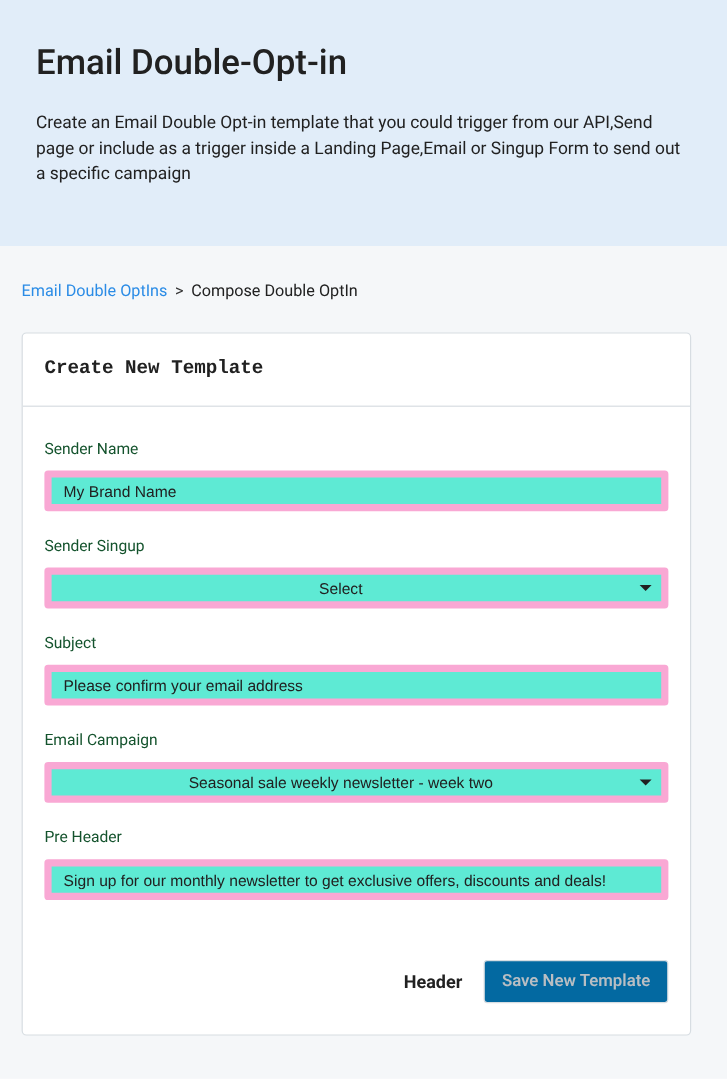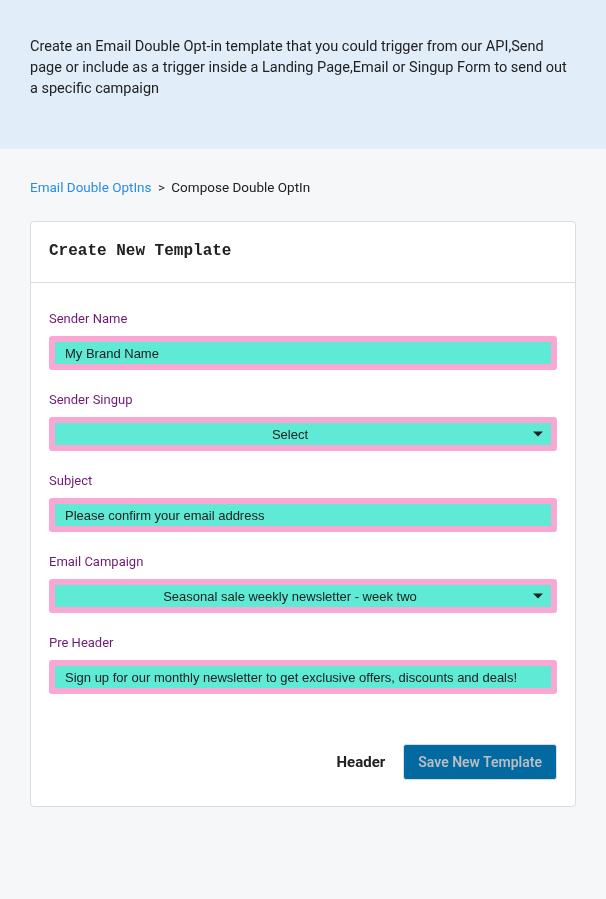"Email Double-Opt-in" h1 { html: none -> <h1>Email Double-Opt-in</h1> }
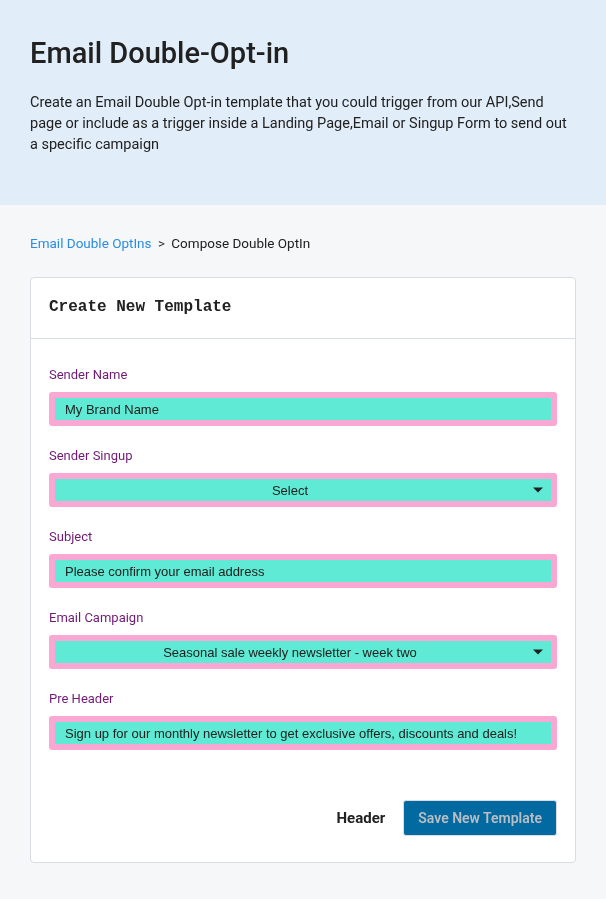"Email Double OptIns > Compose" .content { padding: 30px 30px 20px 30px -> 30px 30px 20px 18px }
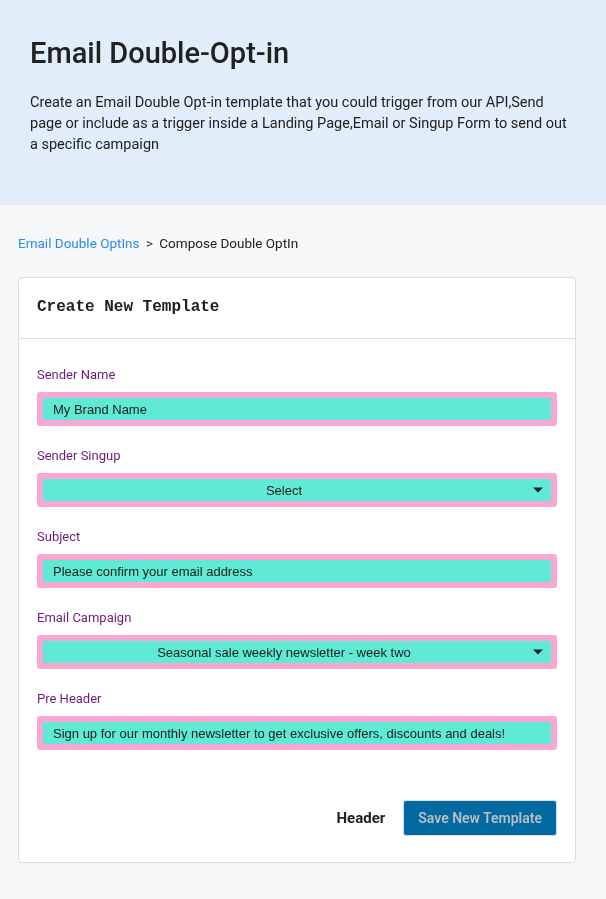"Sender Name" .form-label { color: #701a75 -> #14532d }
